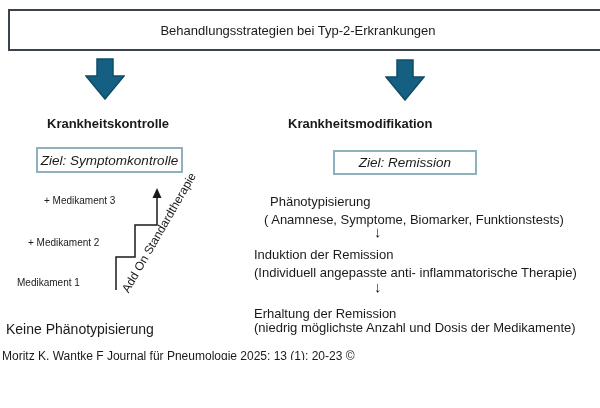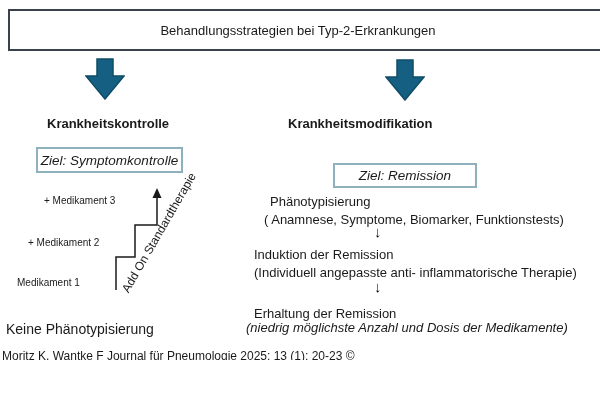"Ziel: Remission" .goal-right { top: 163px -> 150px }
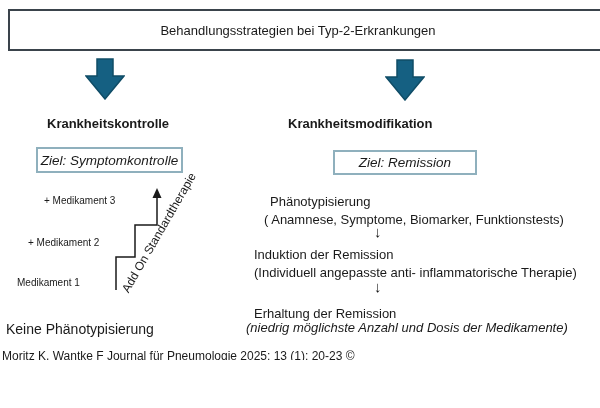"(niedrig möglichste Anzahl und Dosis" .s3d { font-style: italic -> none; left: 246px -> 254px }
